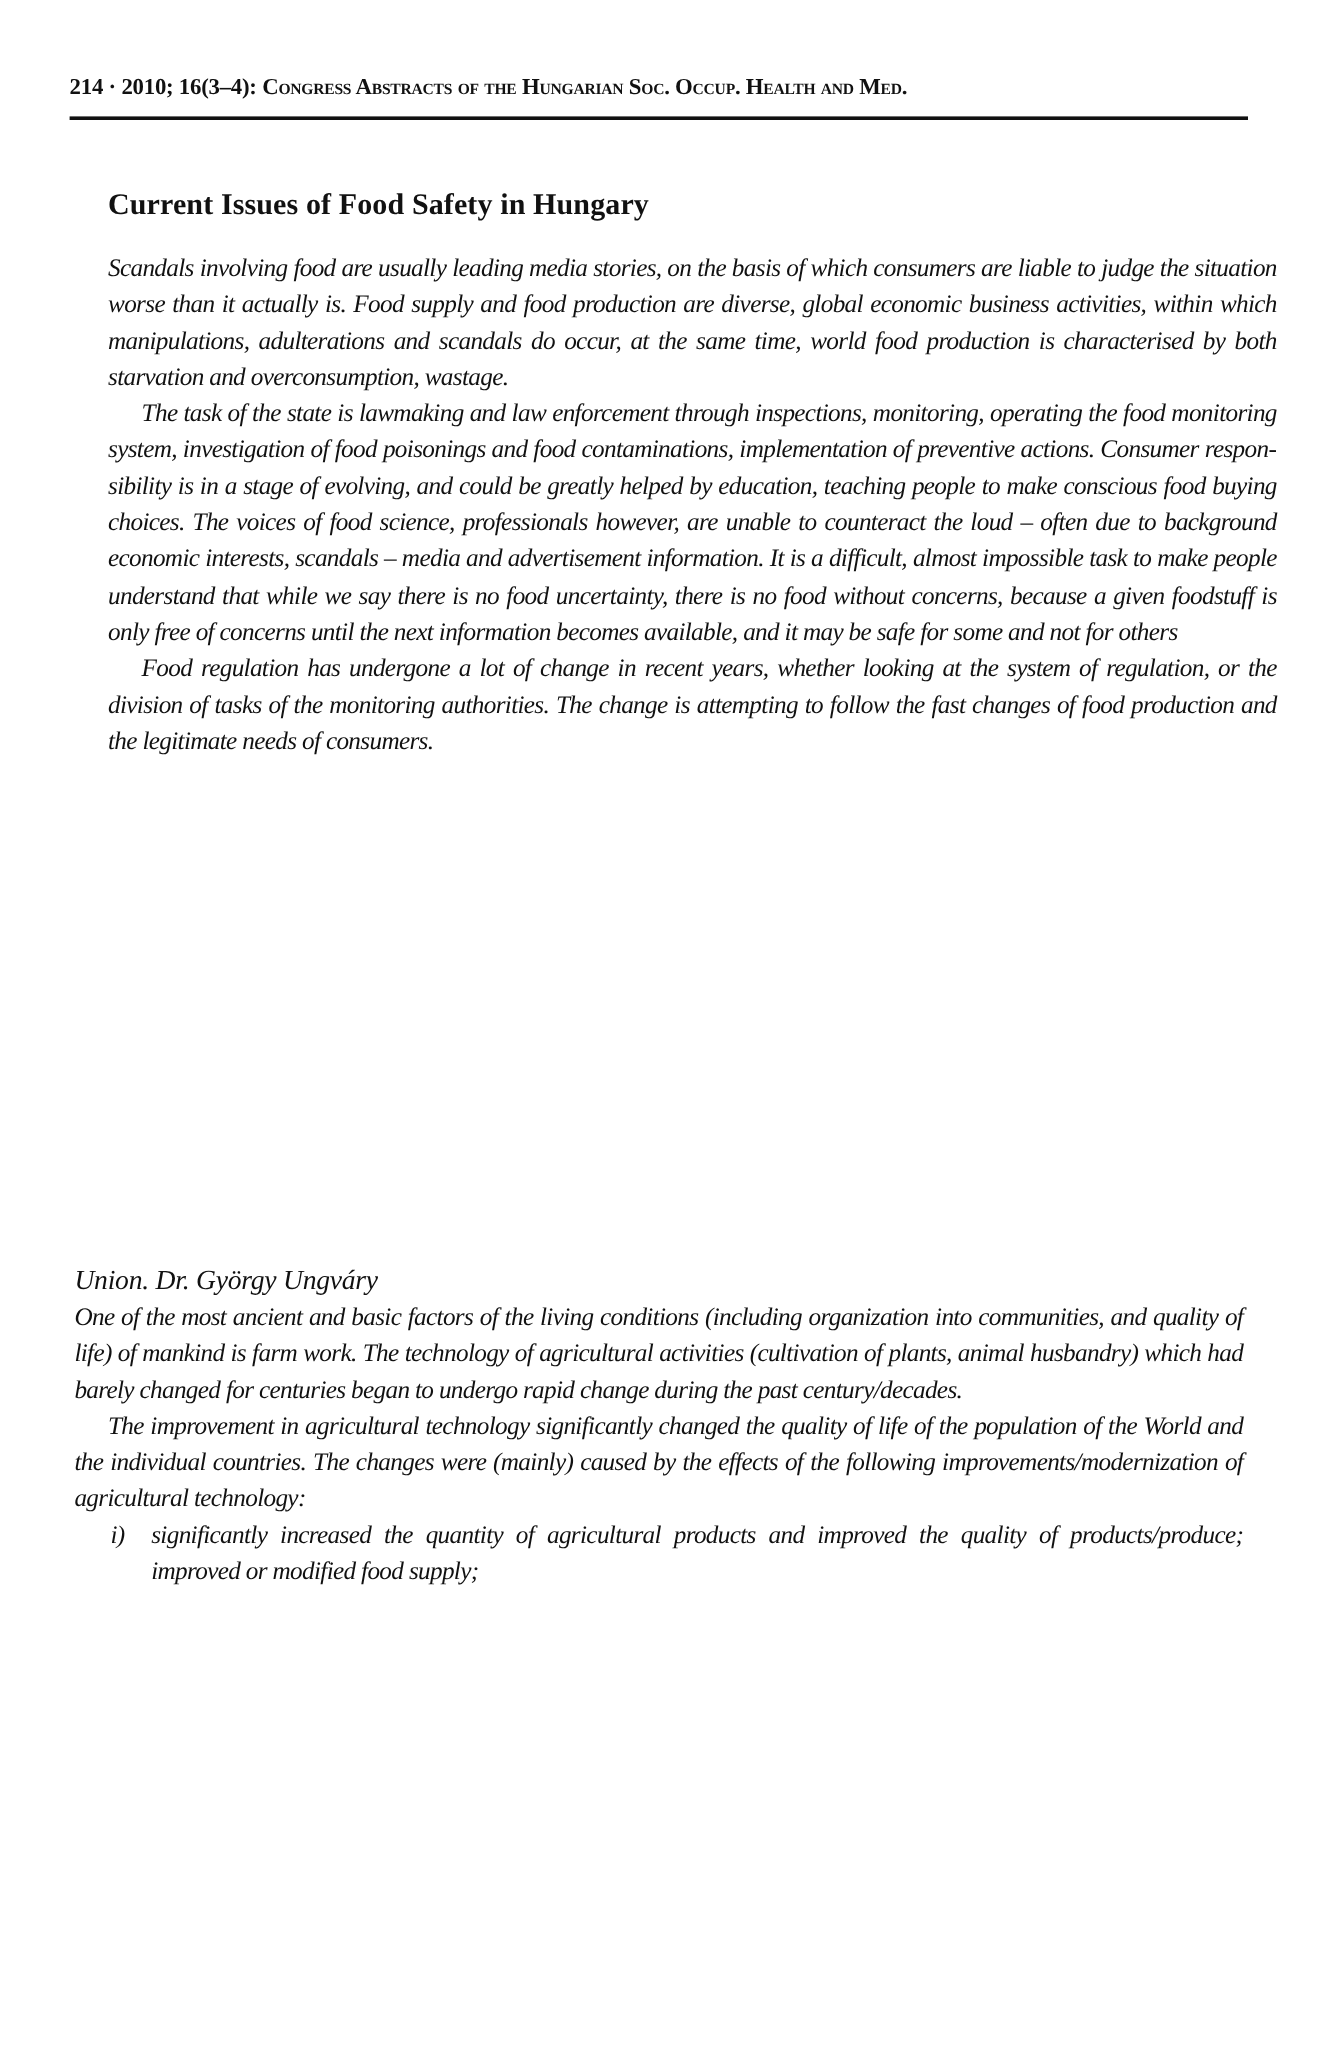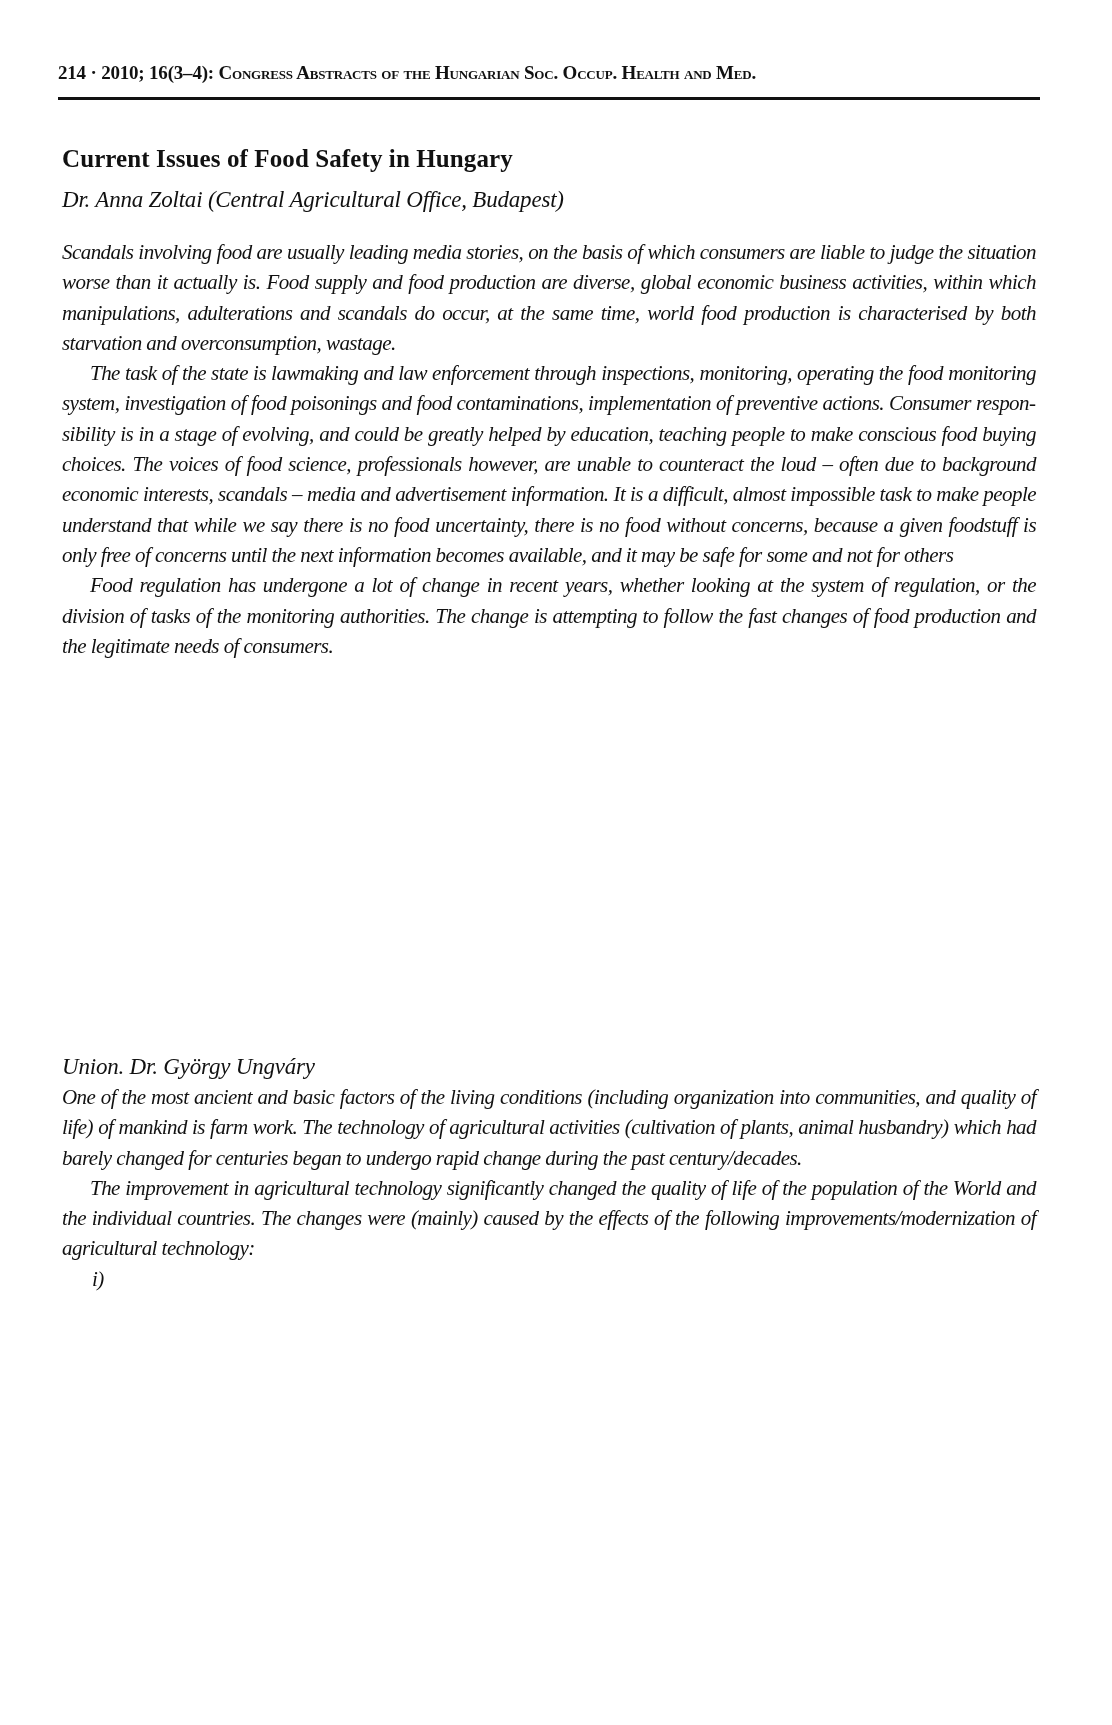"Current Issues of Food Safety" div.article { margin-left: none -> 28px; top: 144px -> 156px }
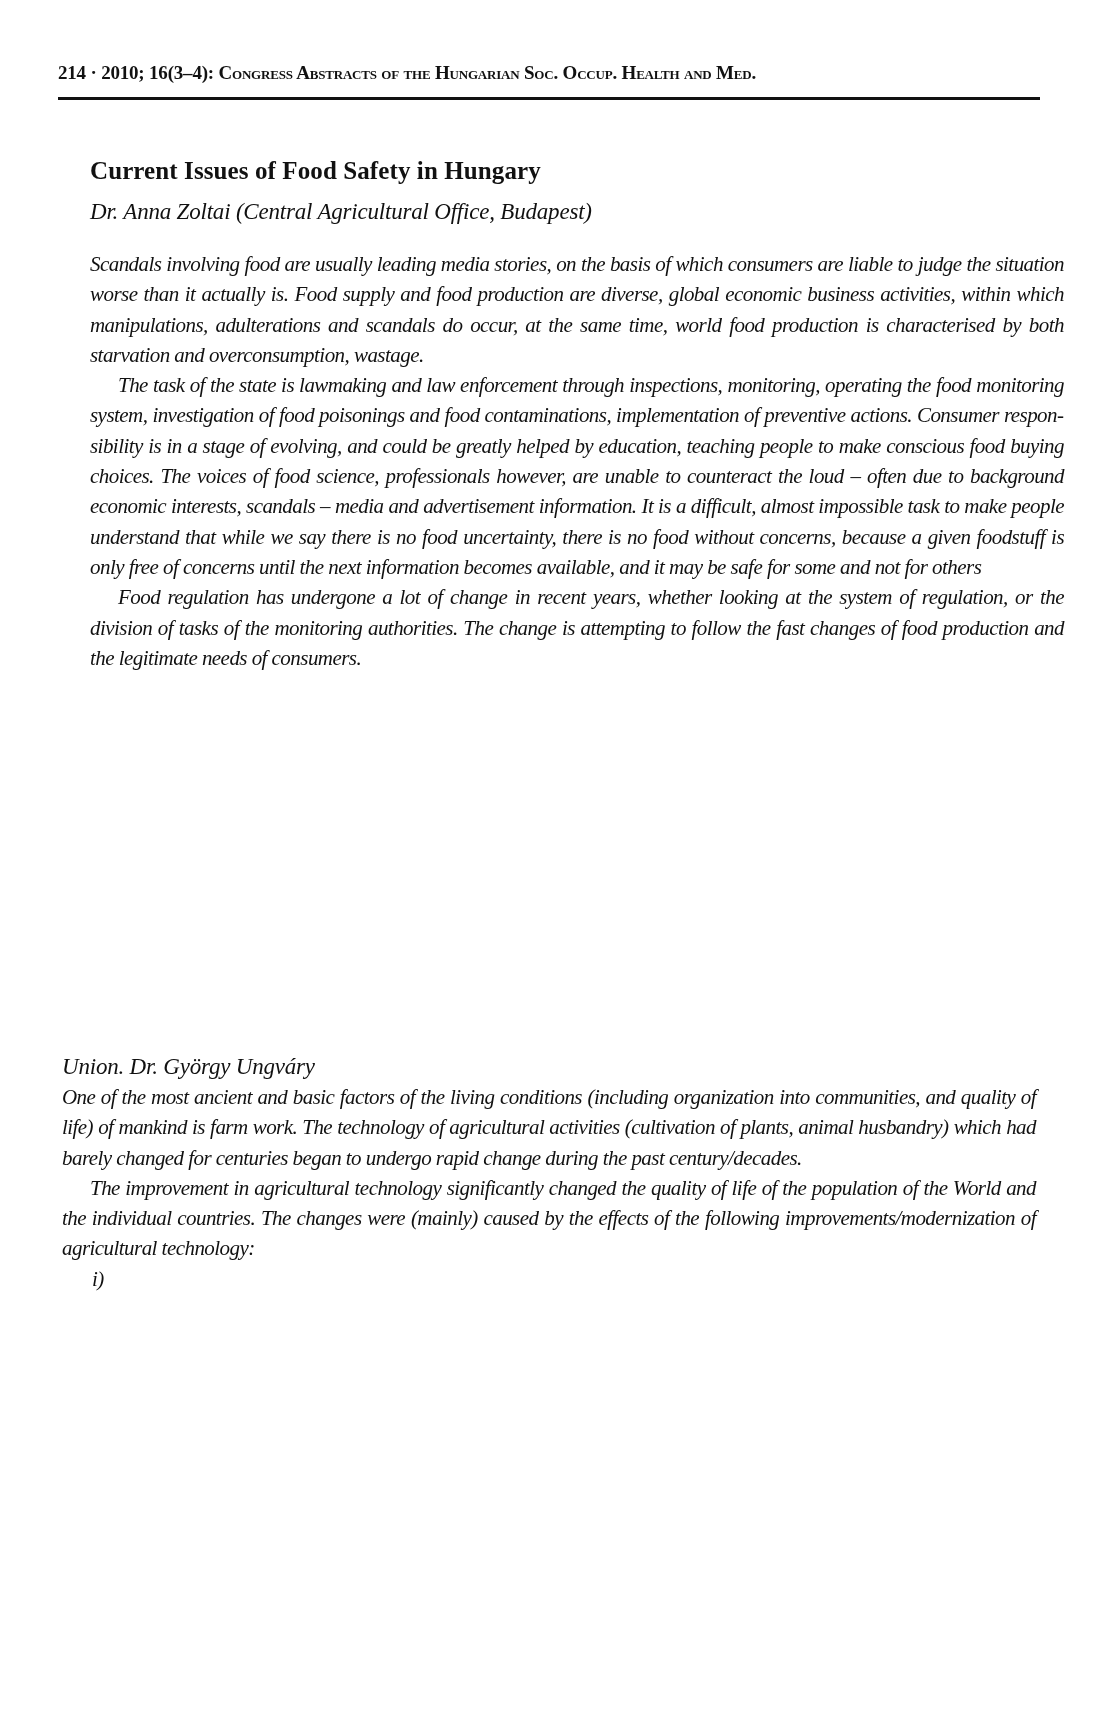"Dr. Anna Zoltai (Central Agricultural" div.article-author { html: <div>Dr. Anna Zoltai (Central Agricultural Office, Budapest)</div> -> none }
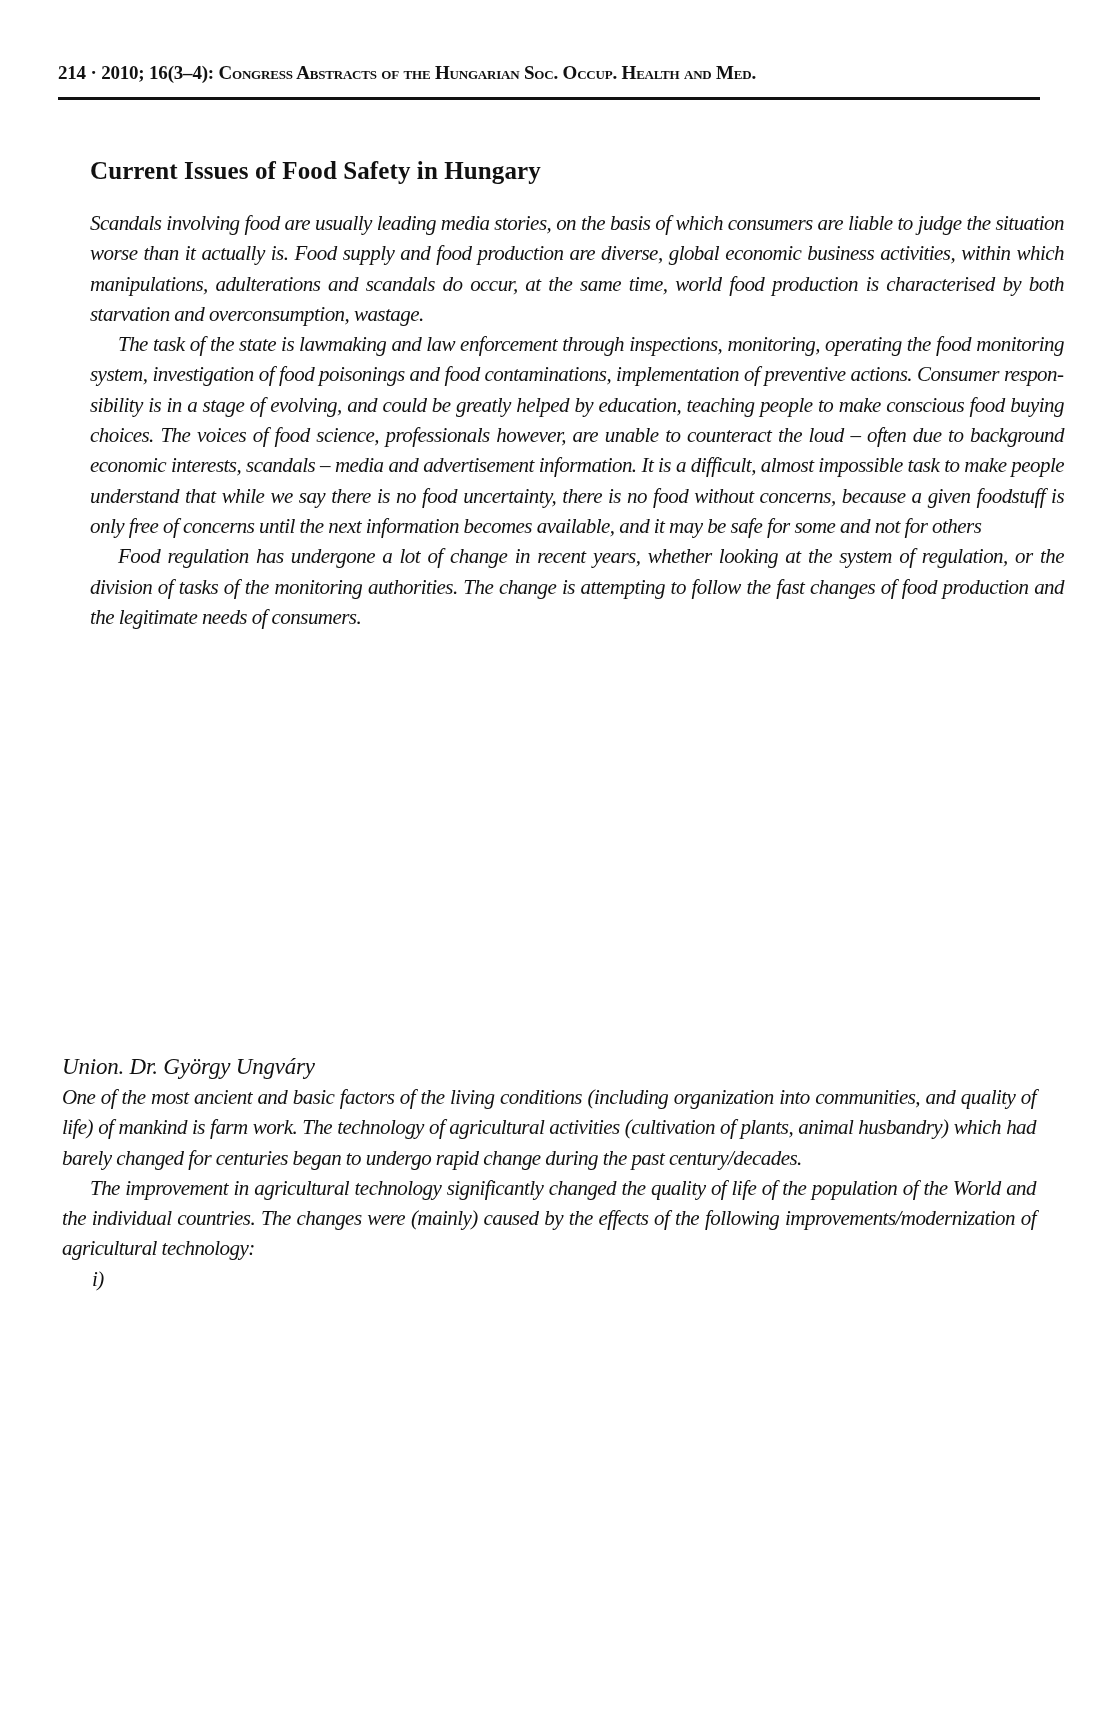"significantly increased the quantity of" span { html: none -> <span>significantly increased the quantity of agricultural products and improved the quality of products/produce; improved or modified food supply;</span> }
